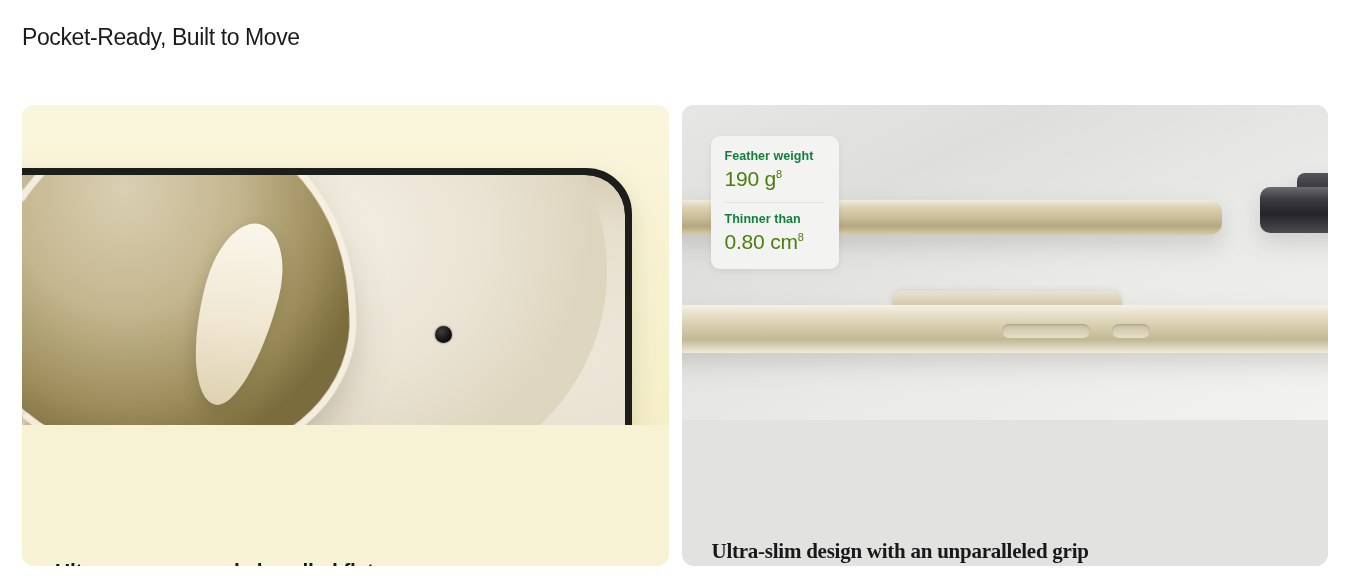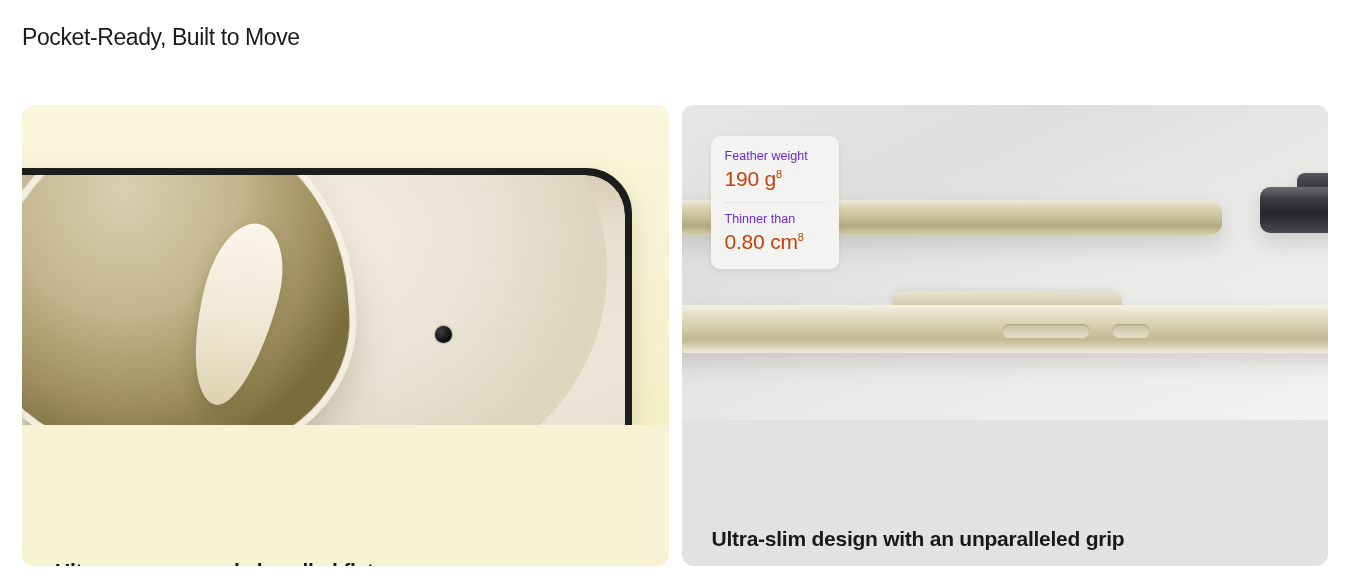"Feather weight" .spec-label { color: #6d28d9 -> #15803d; font-weight: none -> bold }
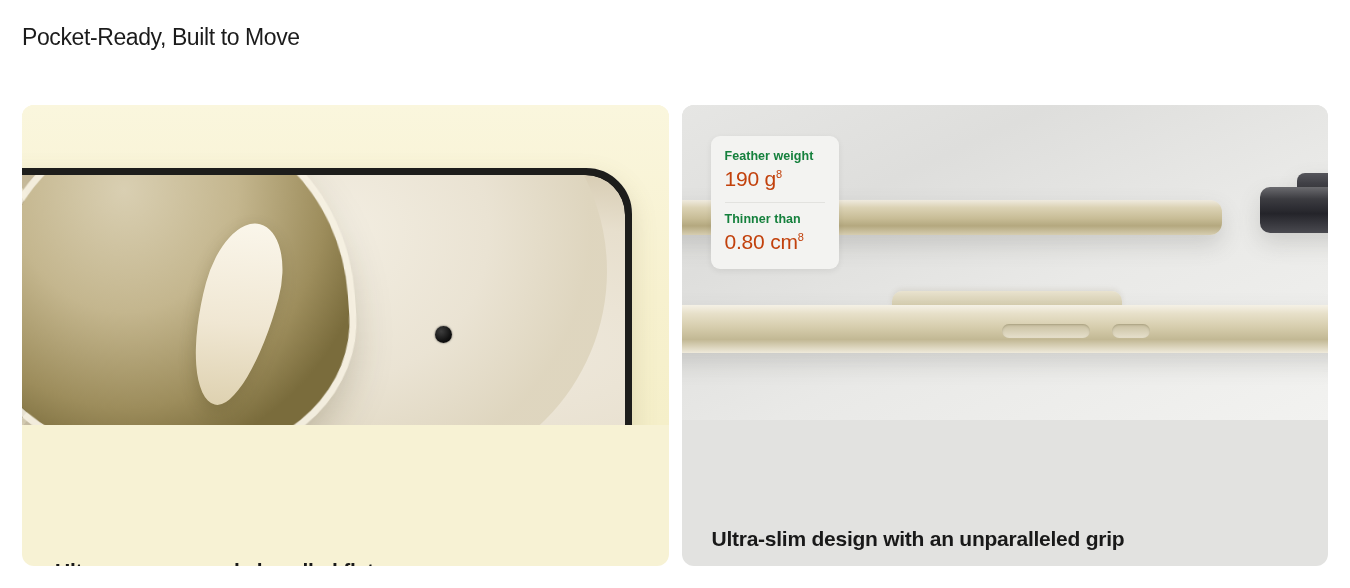"190 g8" .spec-value { color: #c2410c -> #4d7c0f }
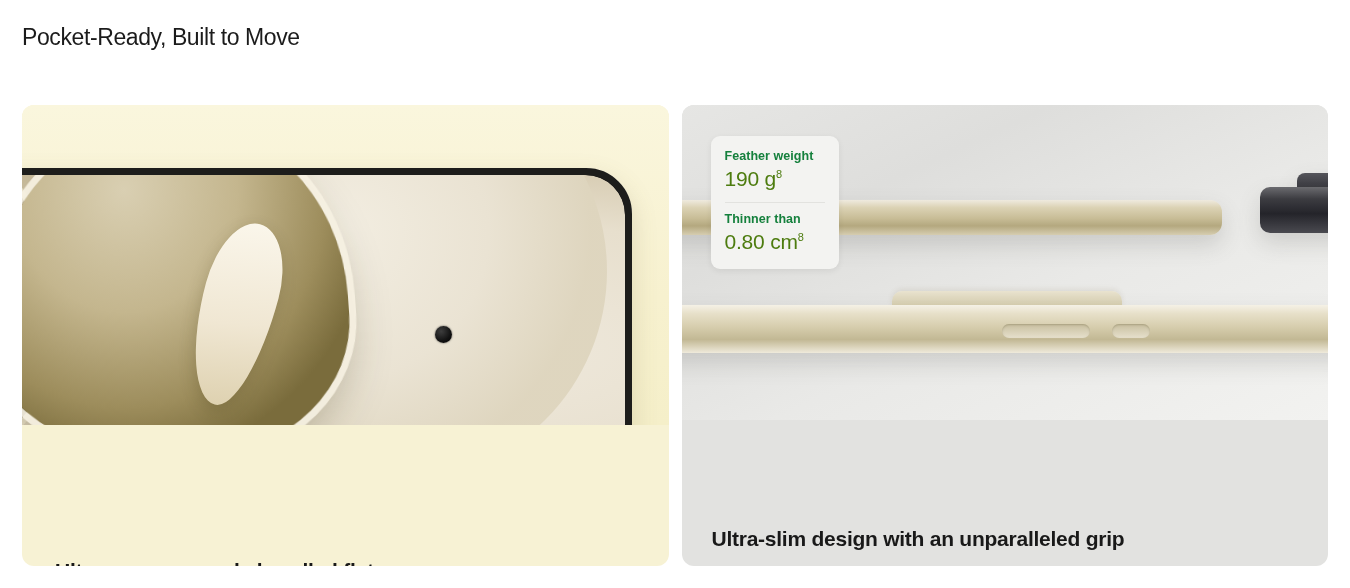"Ultra-slim design with an unparalleled" .caption-right { font-family: none -> Liberation Serif, serif; top: 420px -> 432px }
